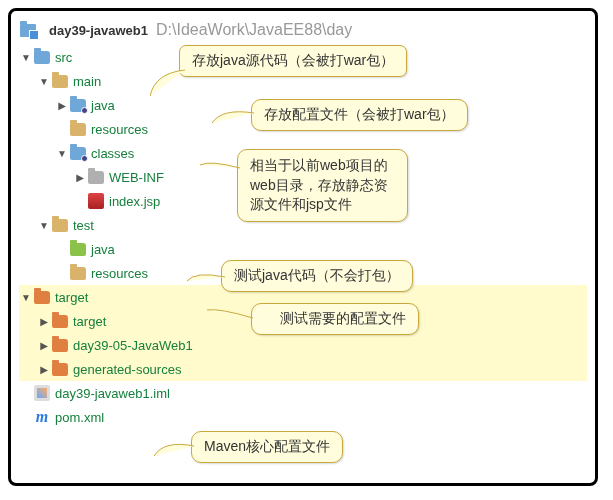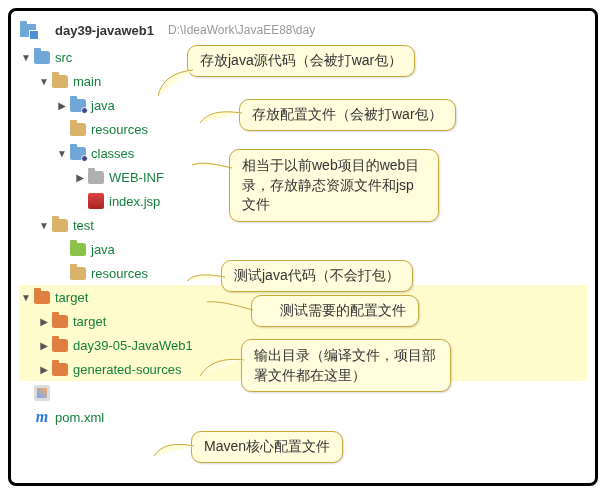"day39-javaweb1" .header { gap: 14px -> 8px }
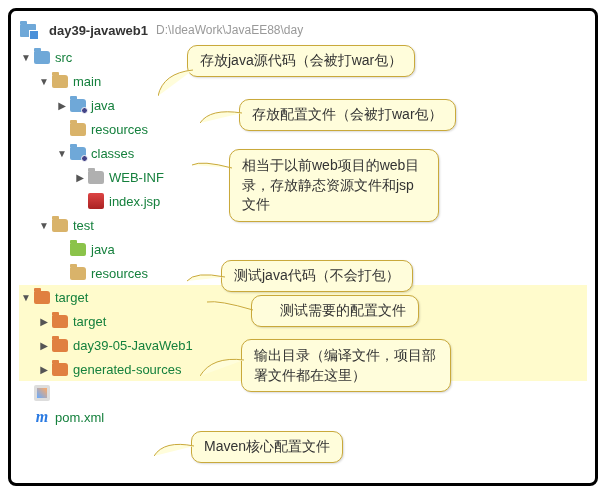"D:\IdeaWork\JavaEE88\day" .header-path { font-size: 12px -> 16px }
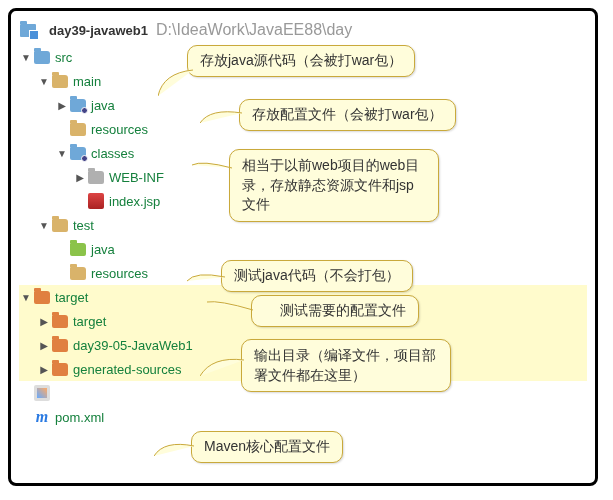"存放java源代码（会被打war包）" div.callout { border-radius: none -> 7px; left: 176px -> 168px }
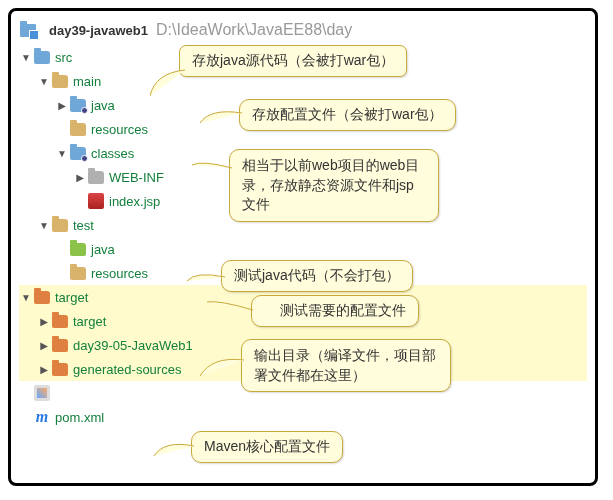"存放配置文件（会被打war包）" div.callout { left: 228px -> 240px }
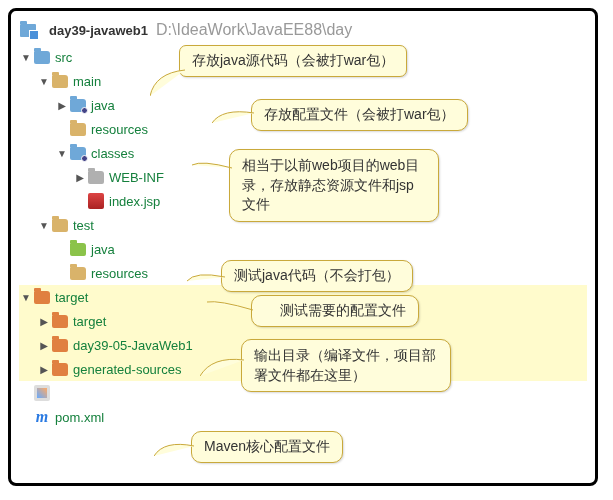"相当于以前web项目的web目录，存放静态资源文件和jsp文件" .callout.wide { margin-left: none -> 8px; width: 210px -> 171px }
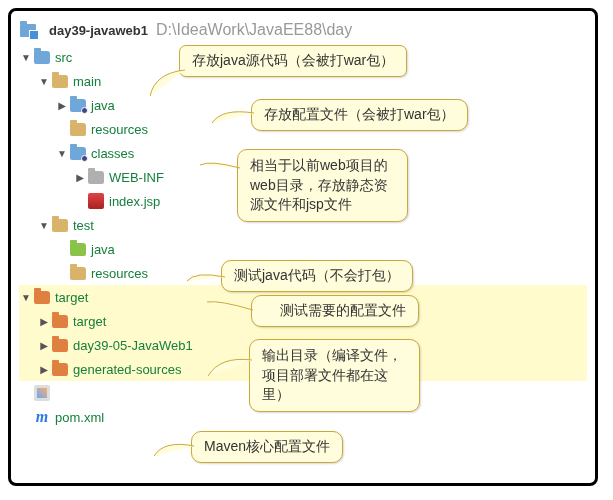"测试需要的配置文件" div.callout { top: 284px -> 292px }
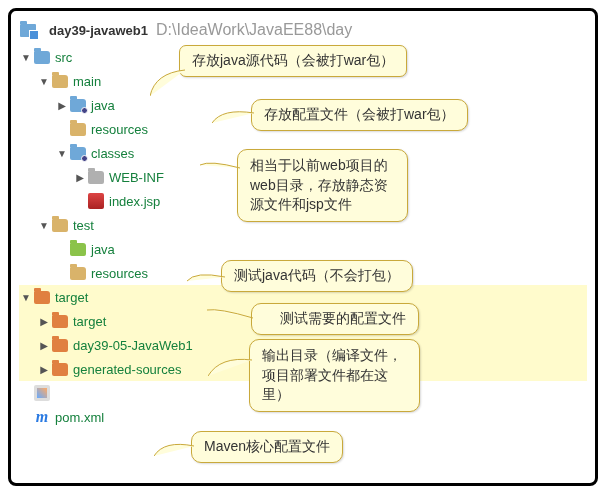"输出目录（编译文件，项目部署文件都在这里）" div.callout { html: <div> <span>输出目录（编译文件，项目部署文件都在这里）</span> <svg> <path></path> </svg> </div> -> none }
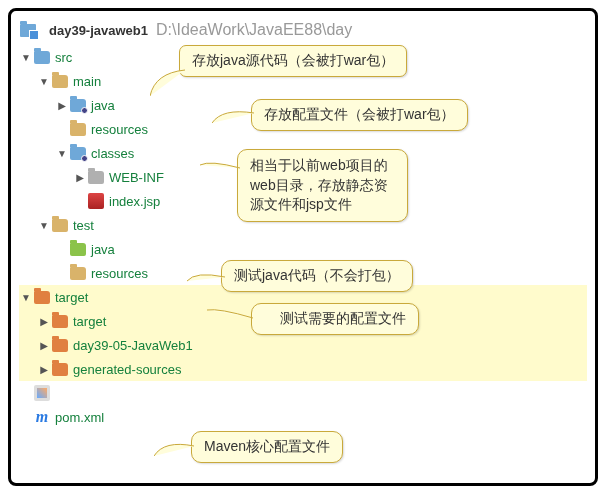"day39-javaweb1.iml" span.label { html: none -> <span>day39-javaweb1.iml</span> }
